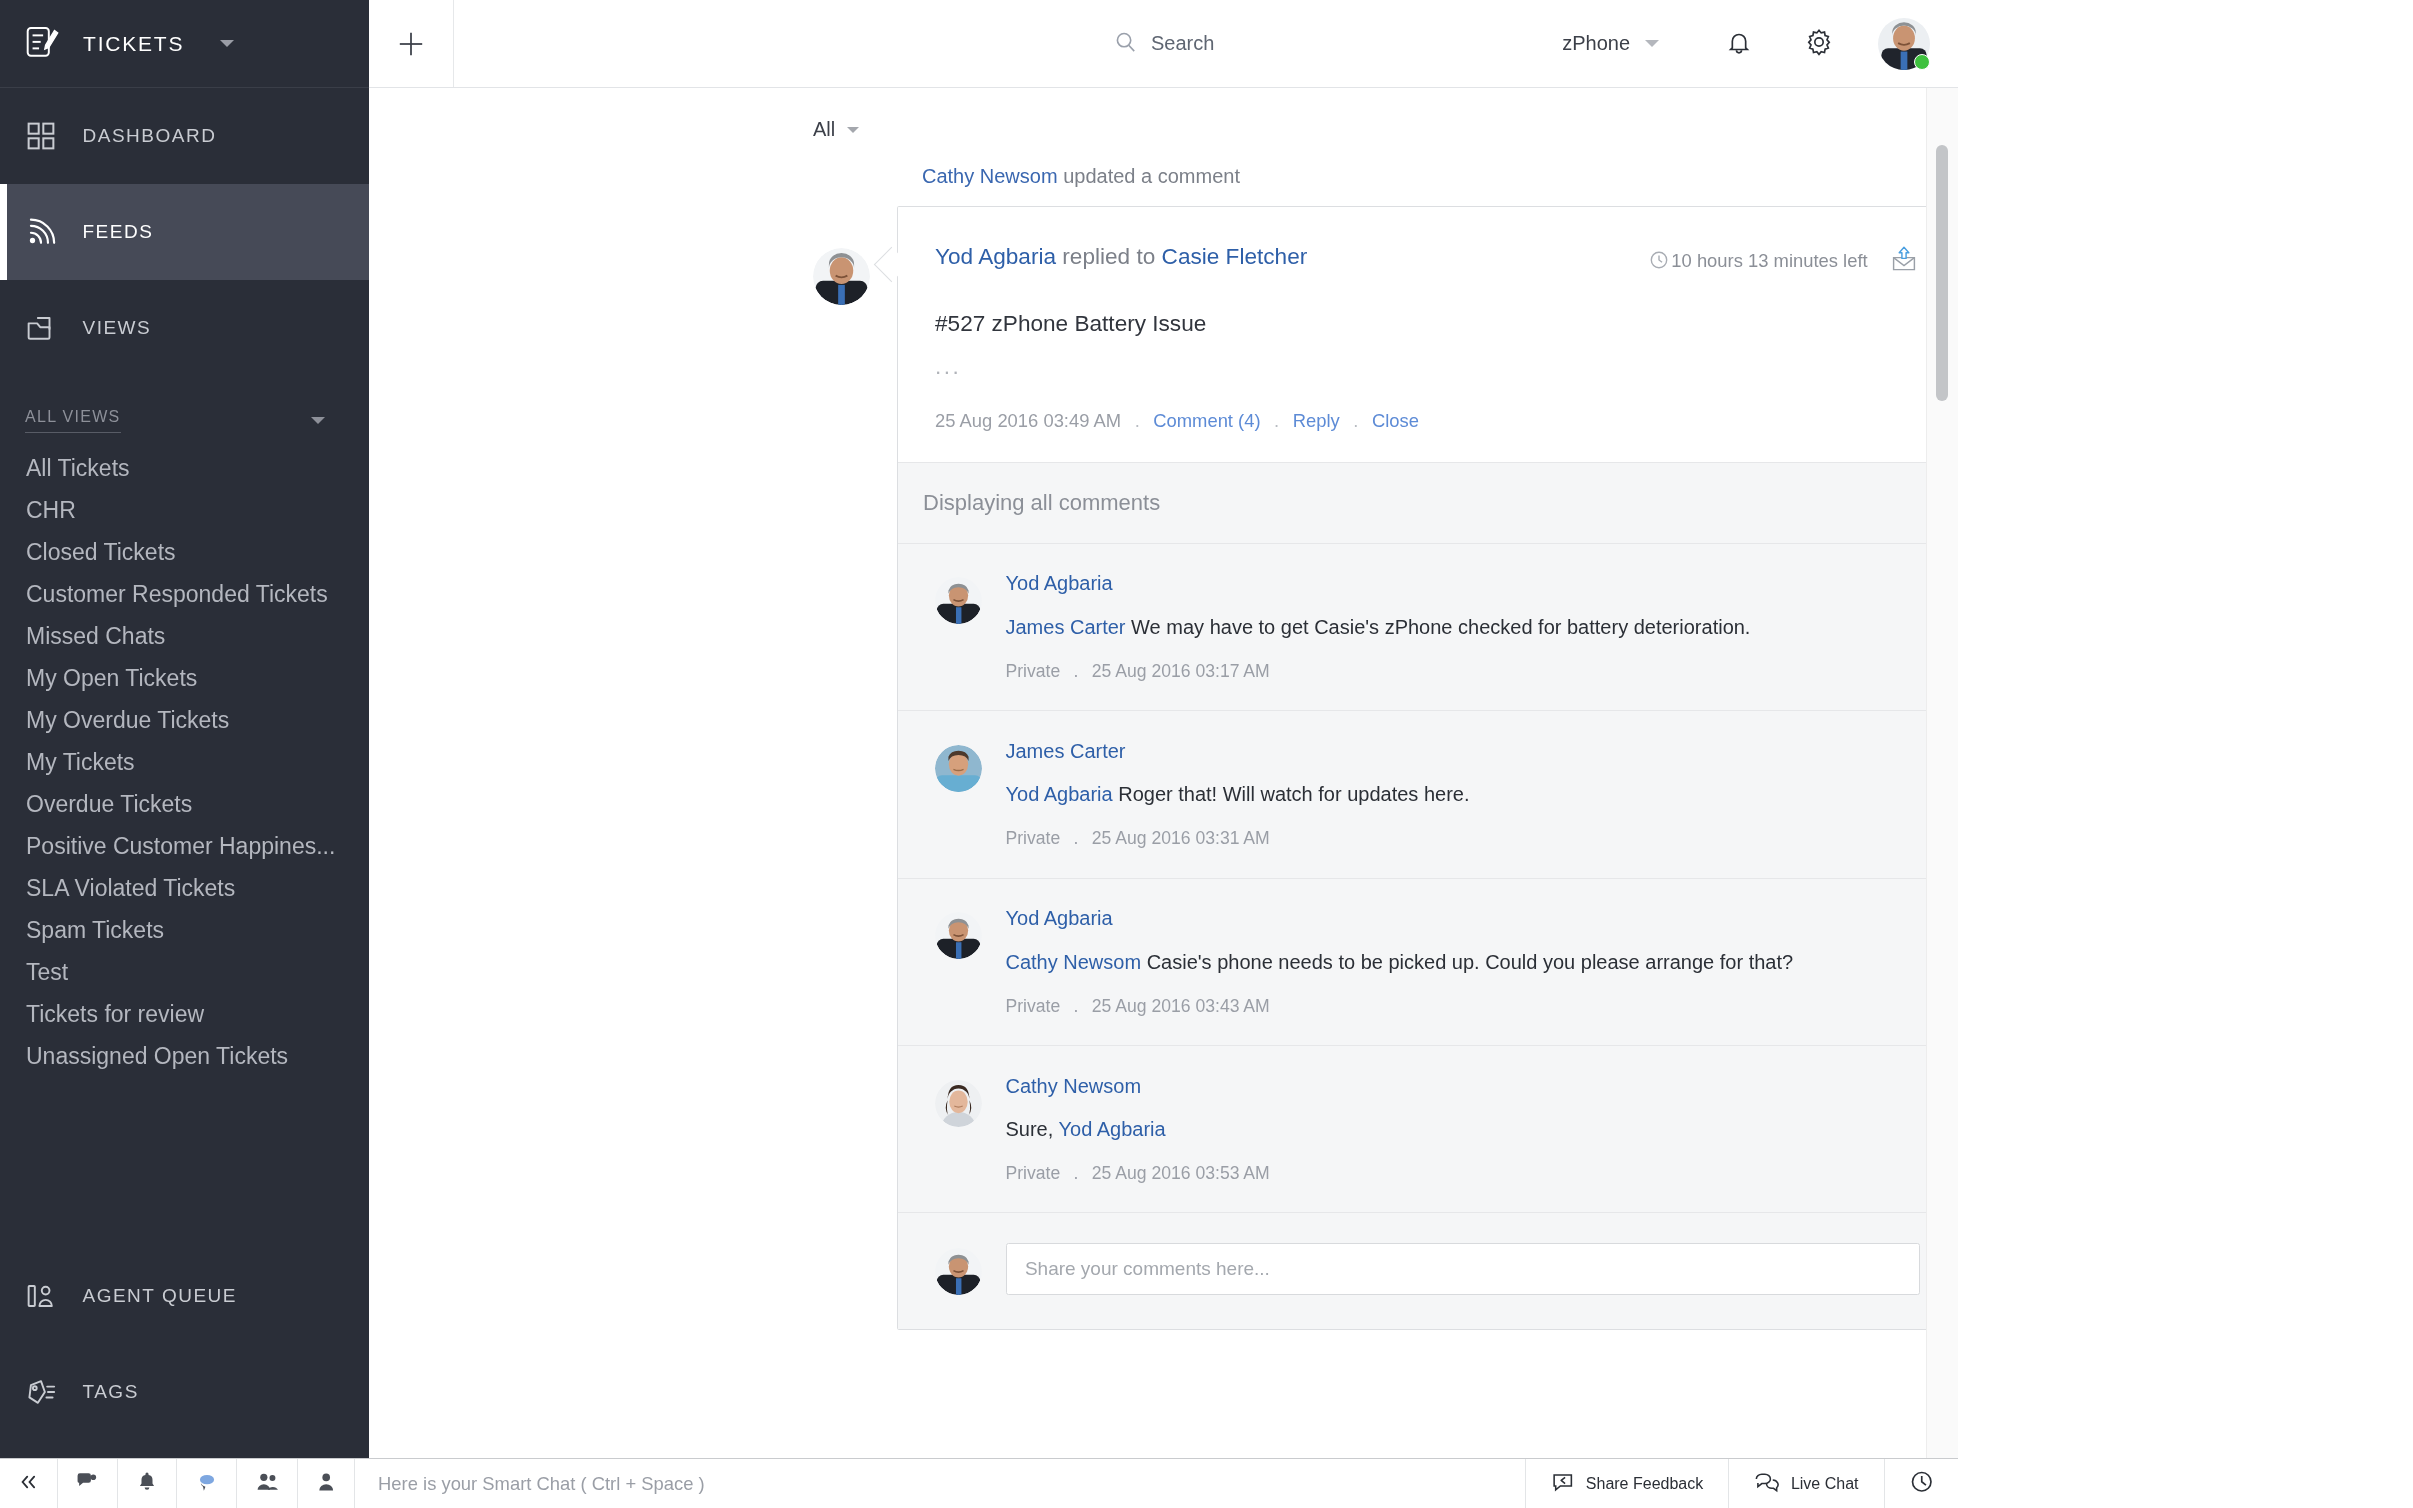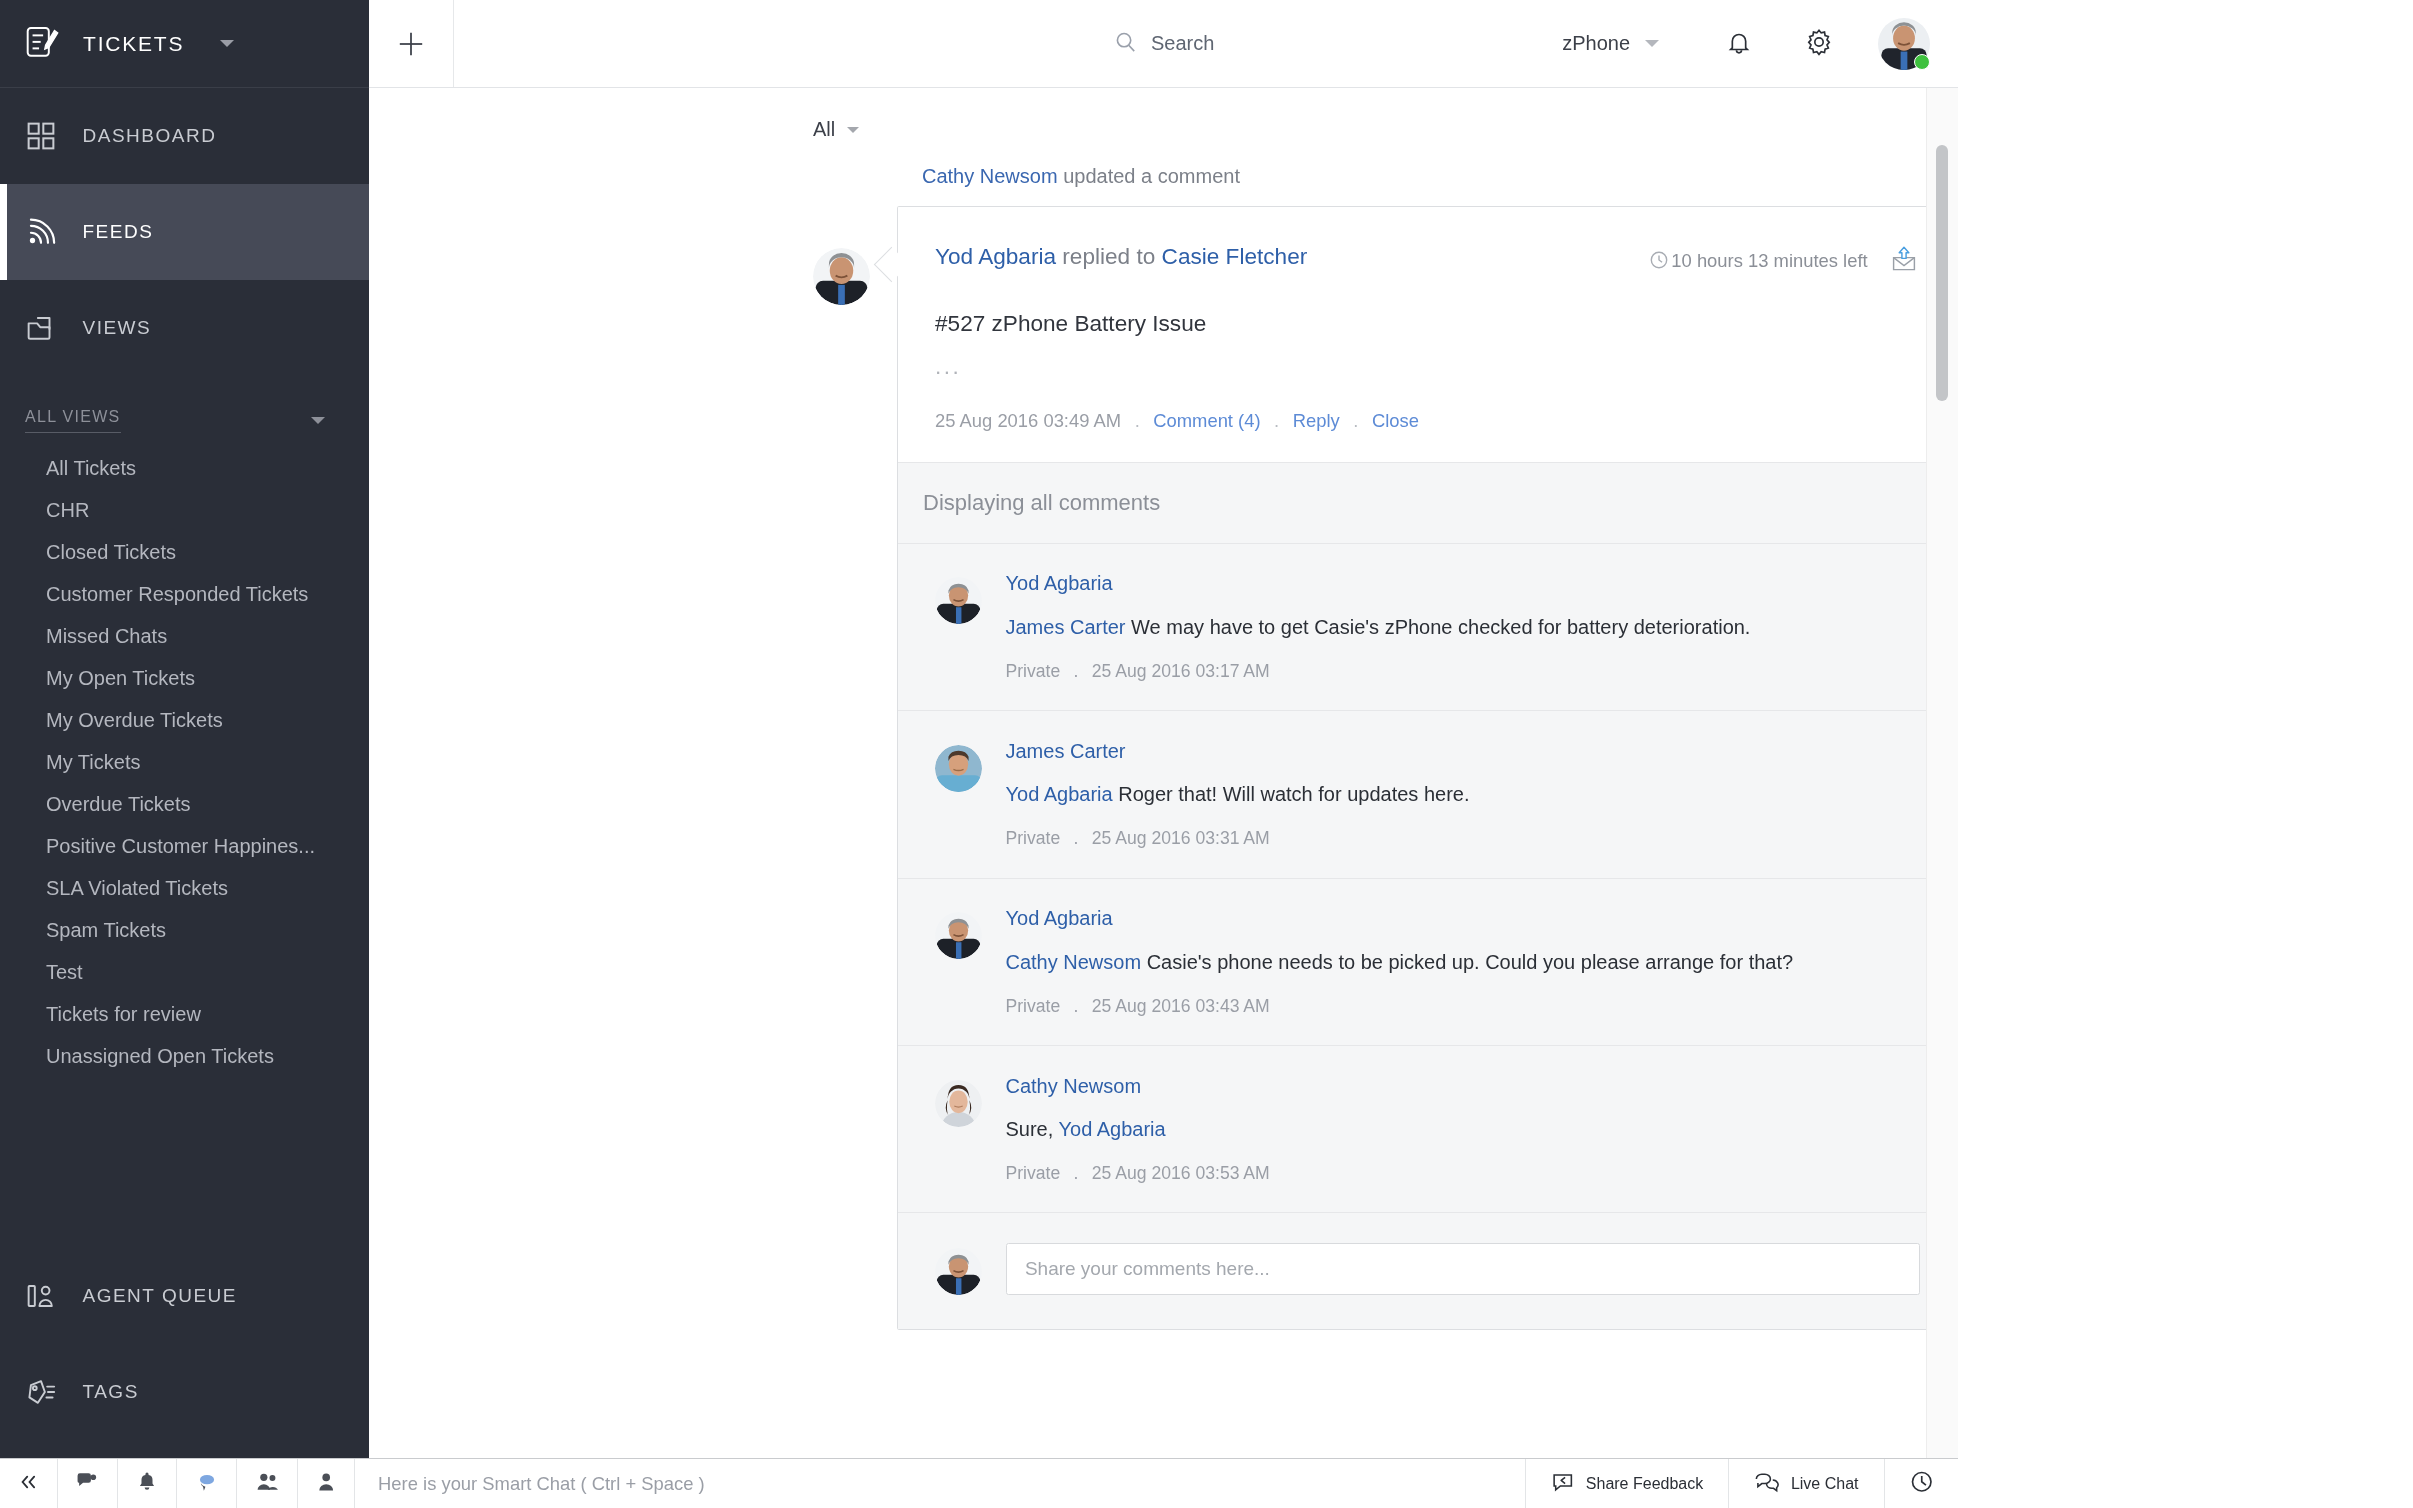"All Tickets" .view-item { font-size: 20px -> 23px; margin-left: 20px -> none }
